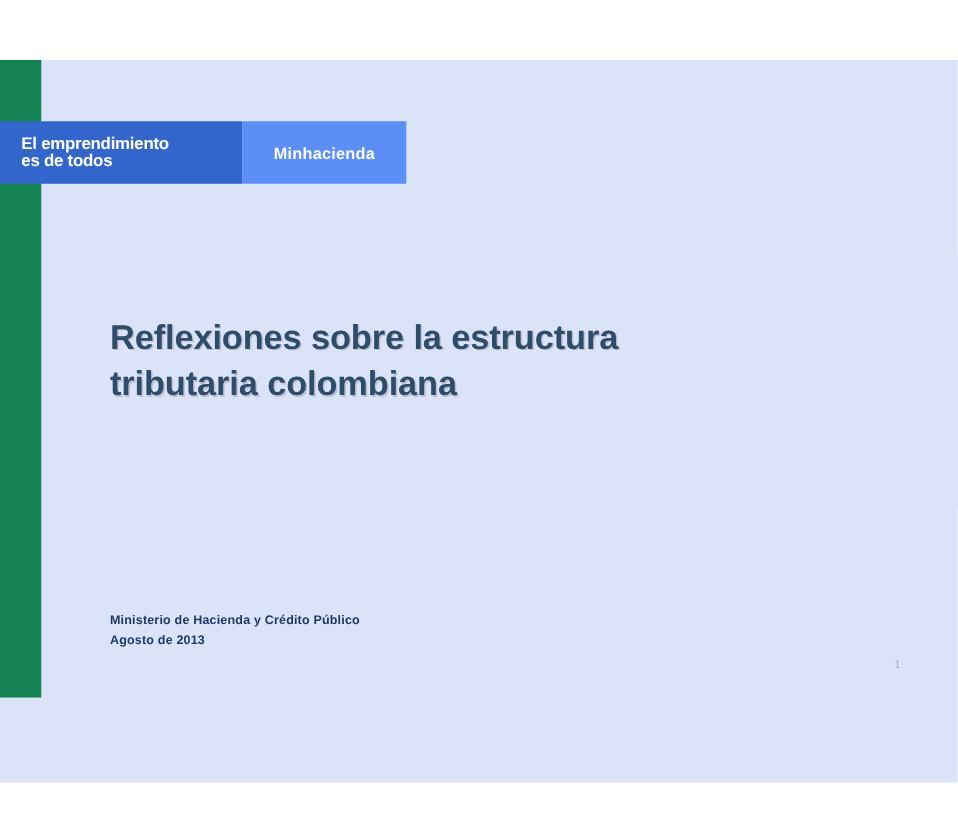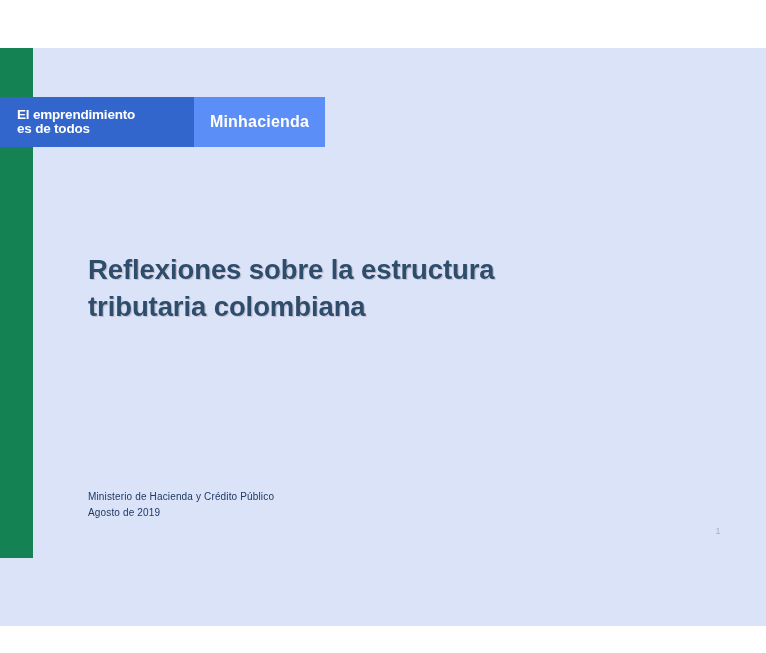"Minhacienda" .logo-brand-text { font-size: 16px -> 13px }
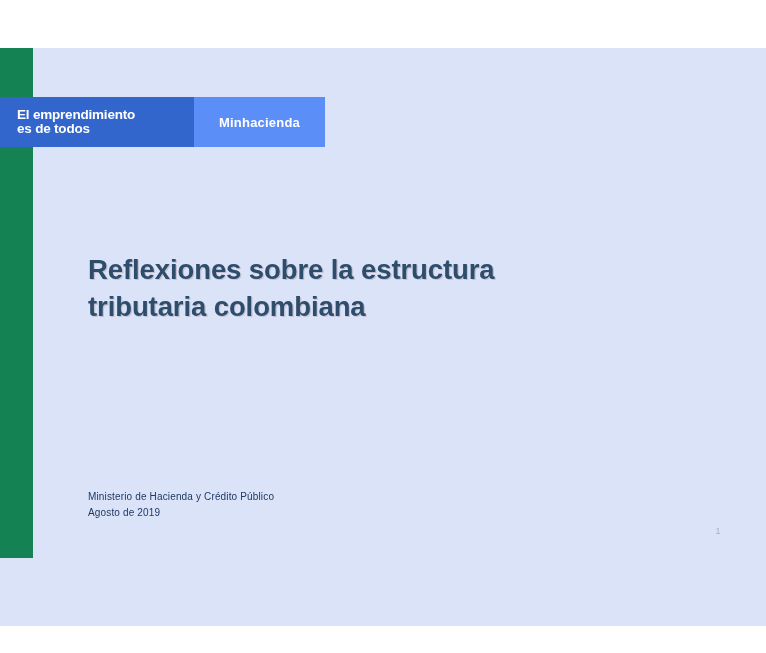"Ministerio de Hacienda y Crédito" .byline { font-weight: normal -> bold }
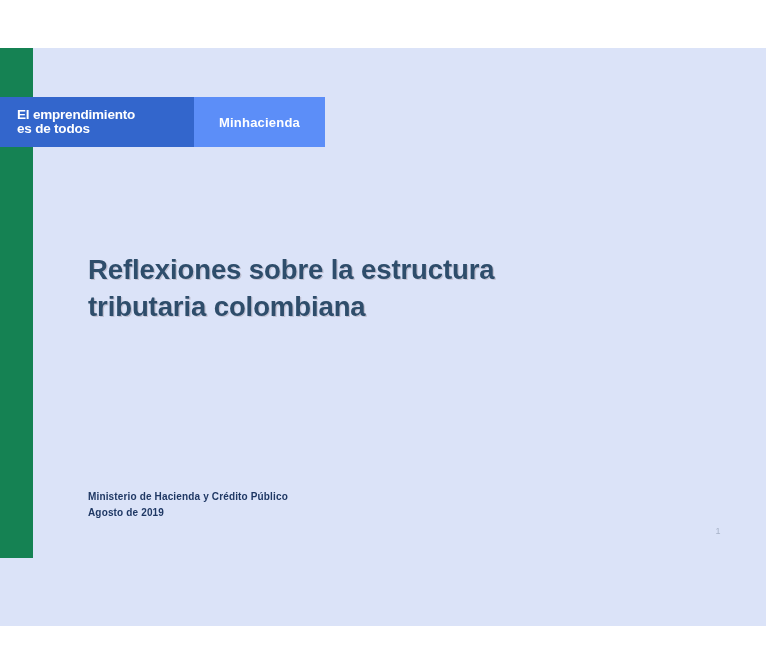"Agosto de 2019" span.byline-line { text: 2019 -> 2013 }
